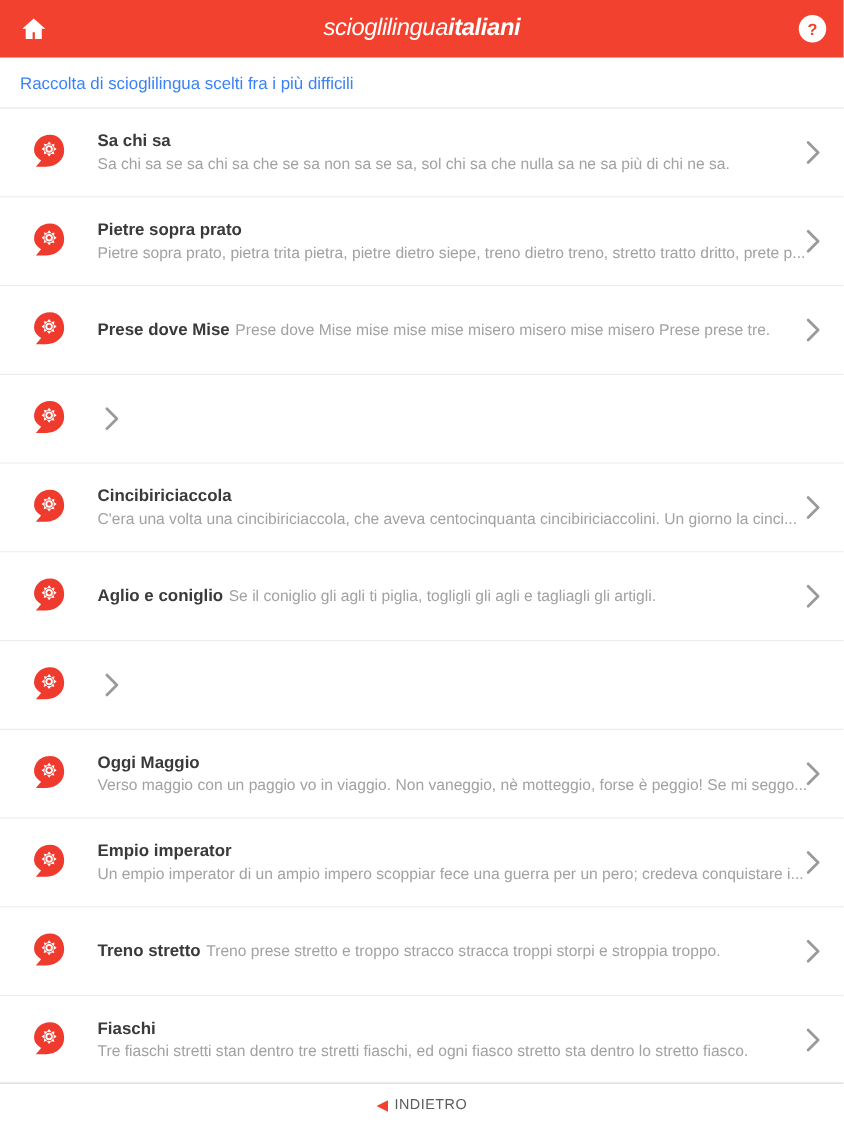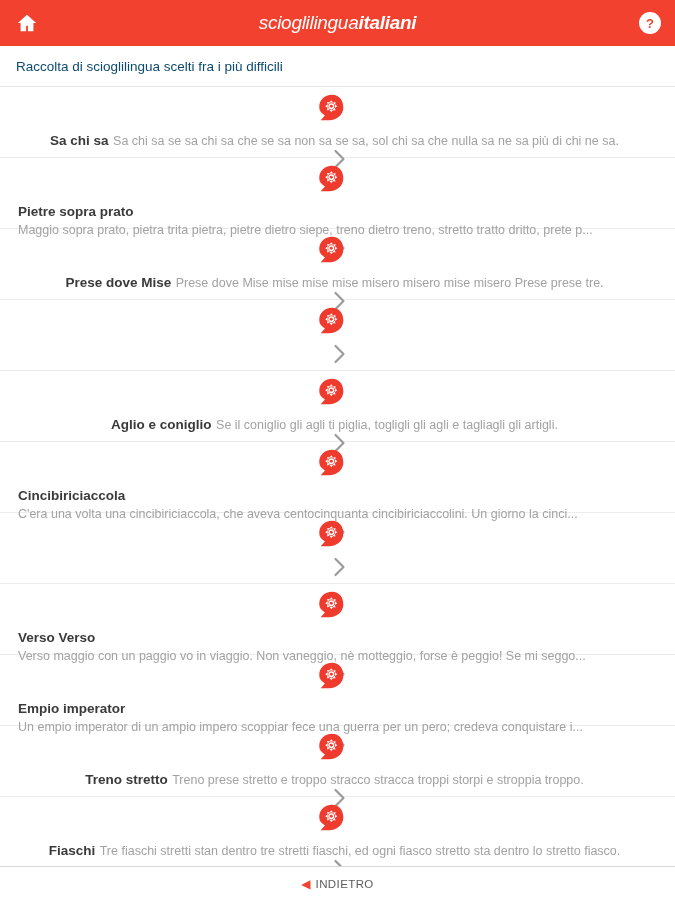"Raccolta di scioglilingua scelti fra" .subtitle-text { color: #0c4a6e -> #3b82f6 }
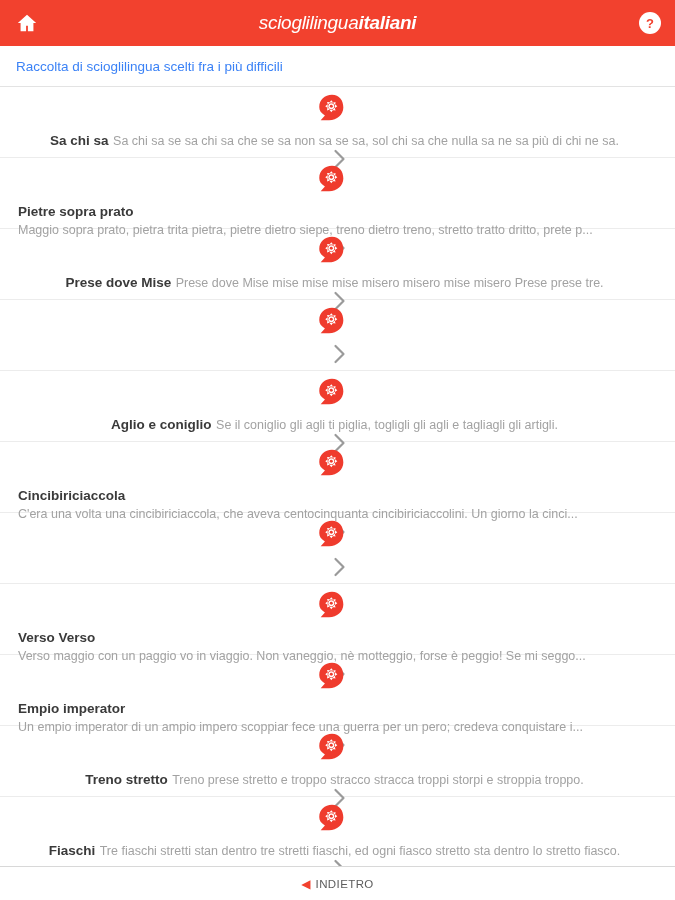"Sa chi sa Sa chi" .list-item { flex-direction: column -> none }
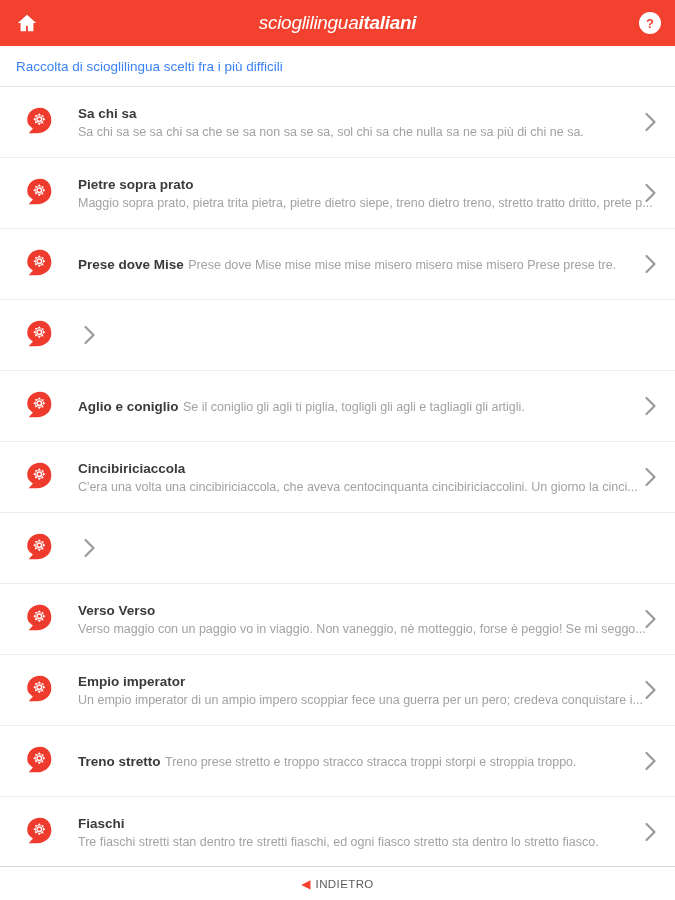"Maggio sopra prato, pietra trita" span.item-desc { text: Maggio -> Pietre }
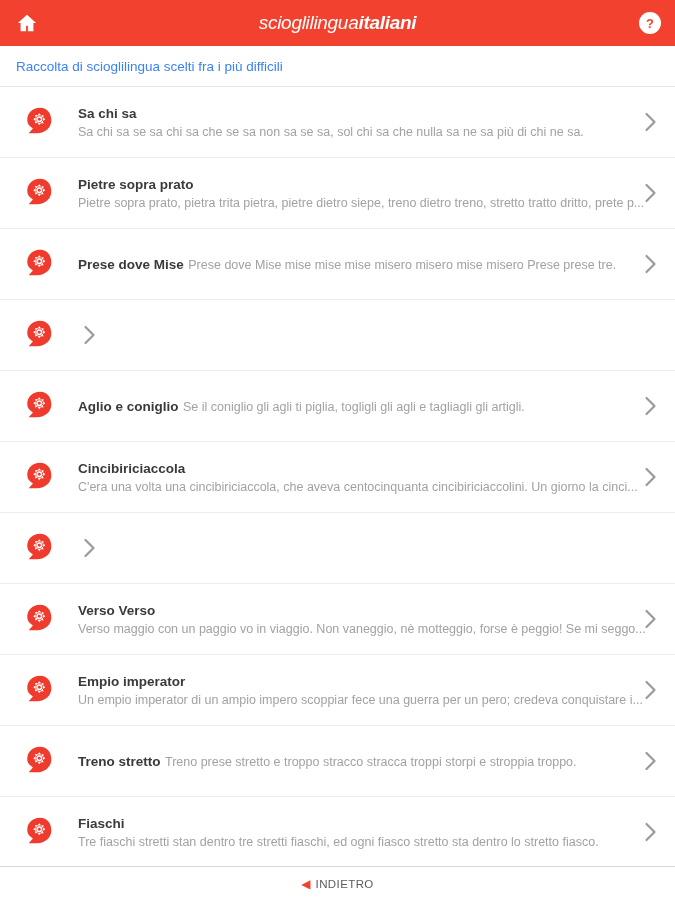"Aglio e coniglio Se il" div.list-item { order: before "Cincibiriciaccola C'era una volta una" -> after "Cincibiriciaccola C'era una volta una" }
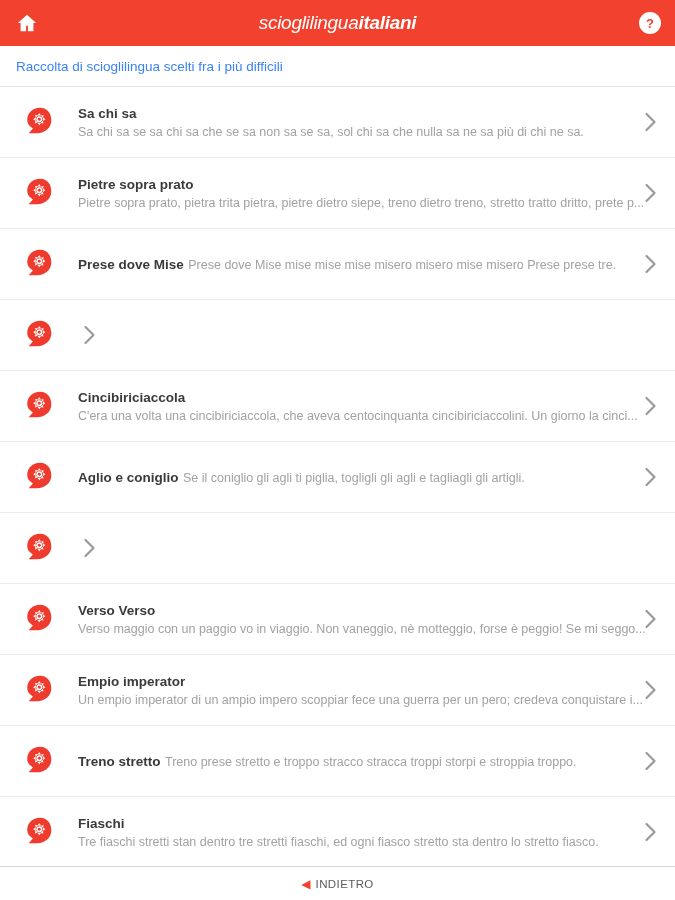"Verso Verso" span.item-title { text: Verso Verso -> Oggi Maggio }
